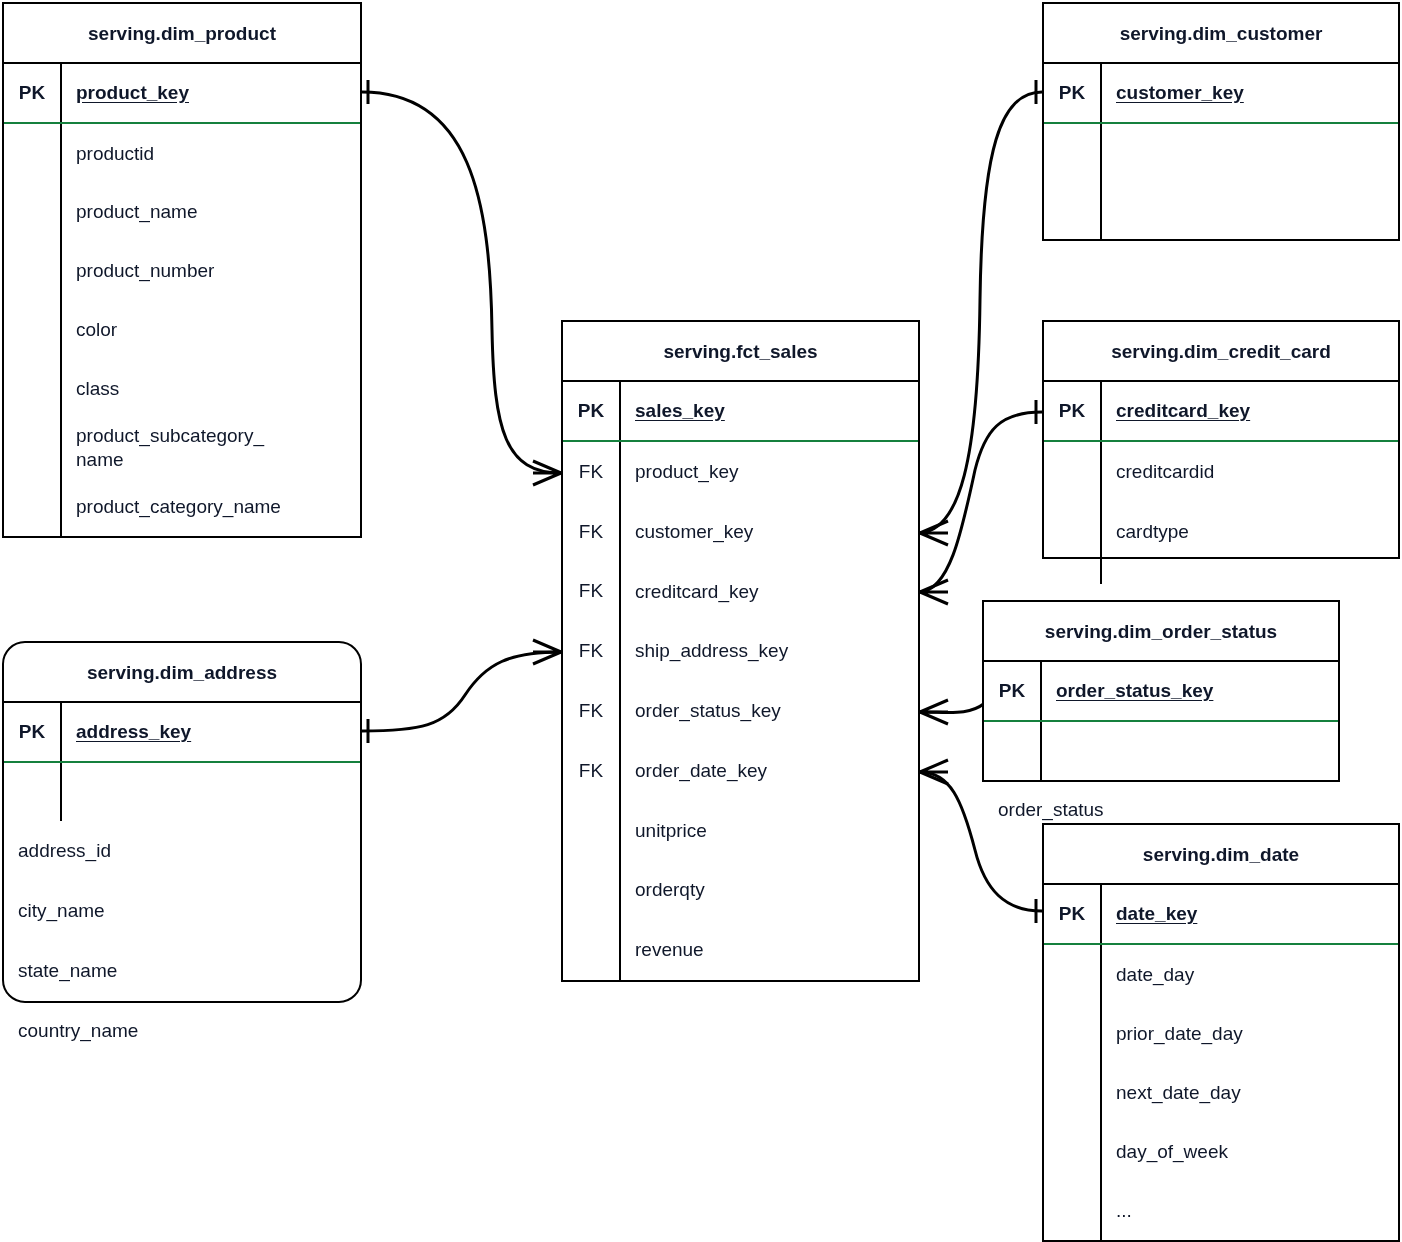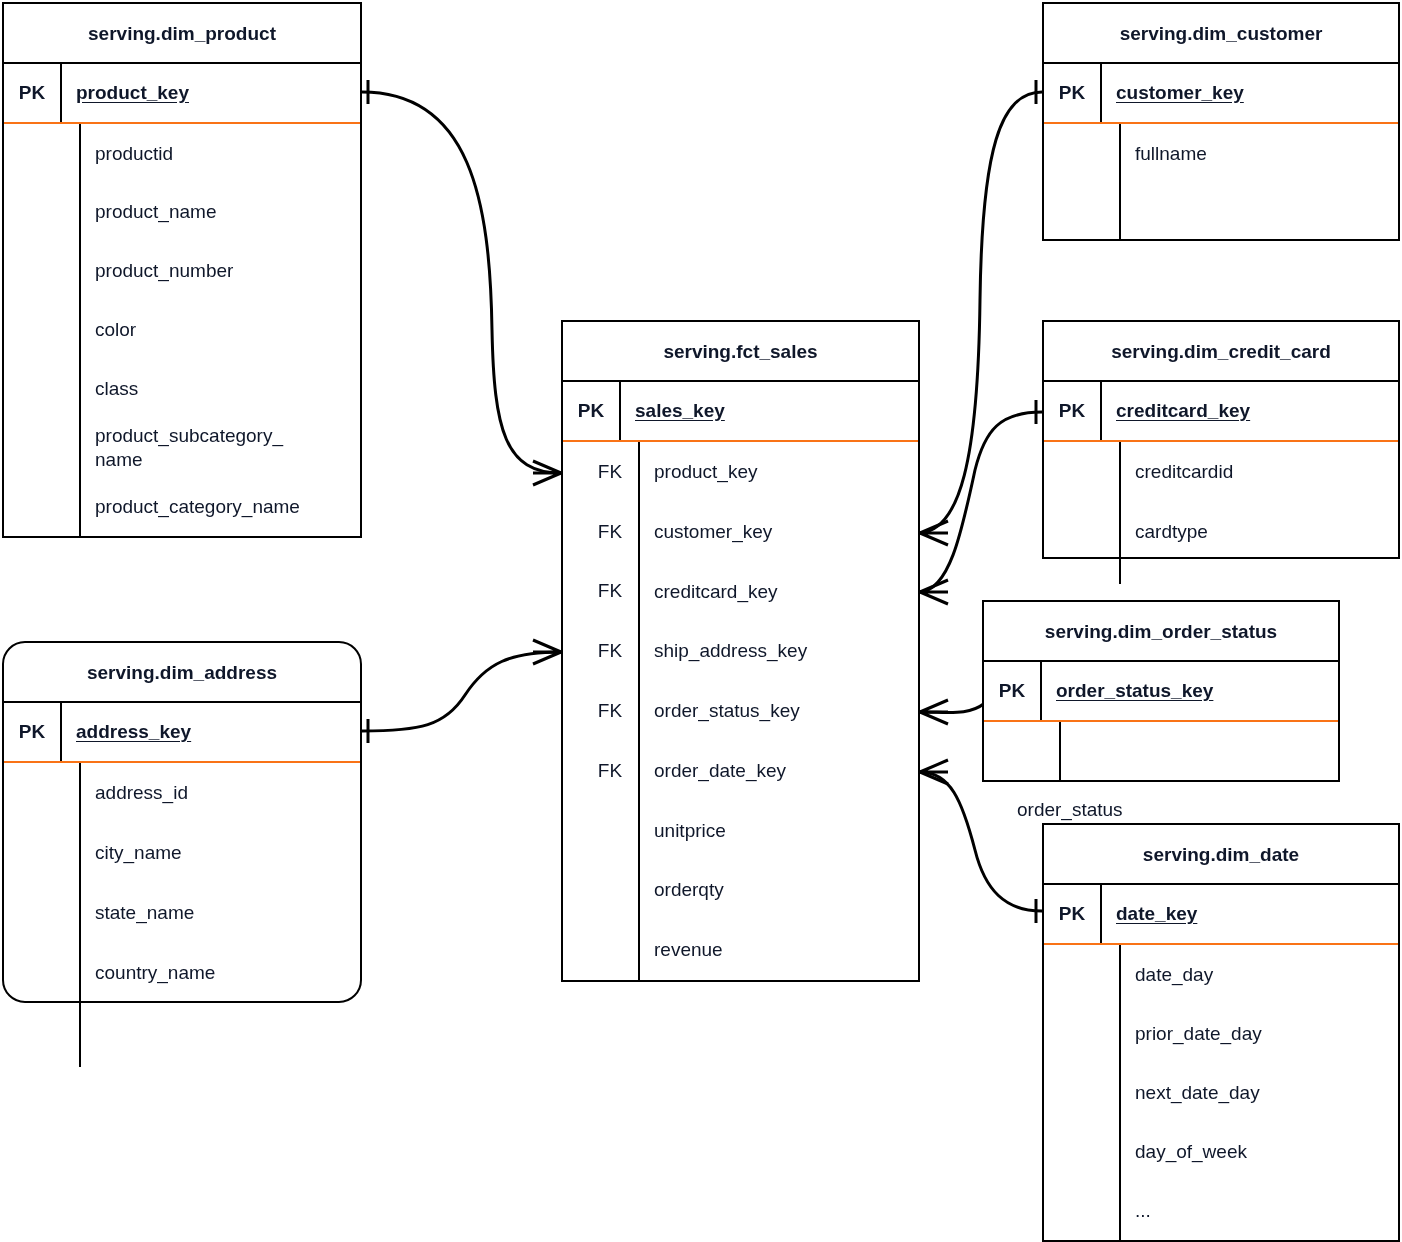"PK" .pk-row { border-bottom: 2px solid #f97316 -> 2px solid #15803d }
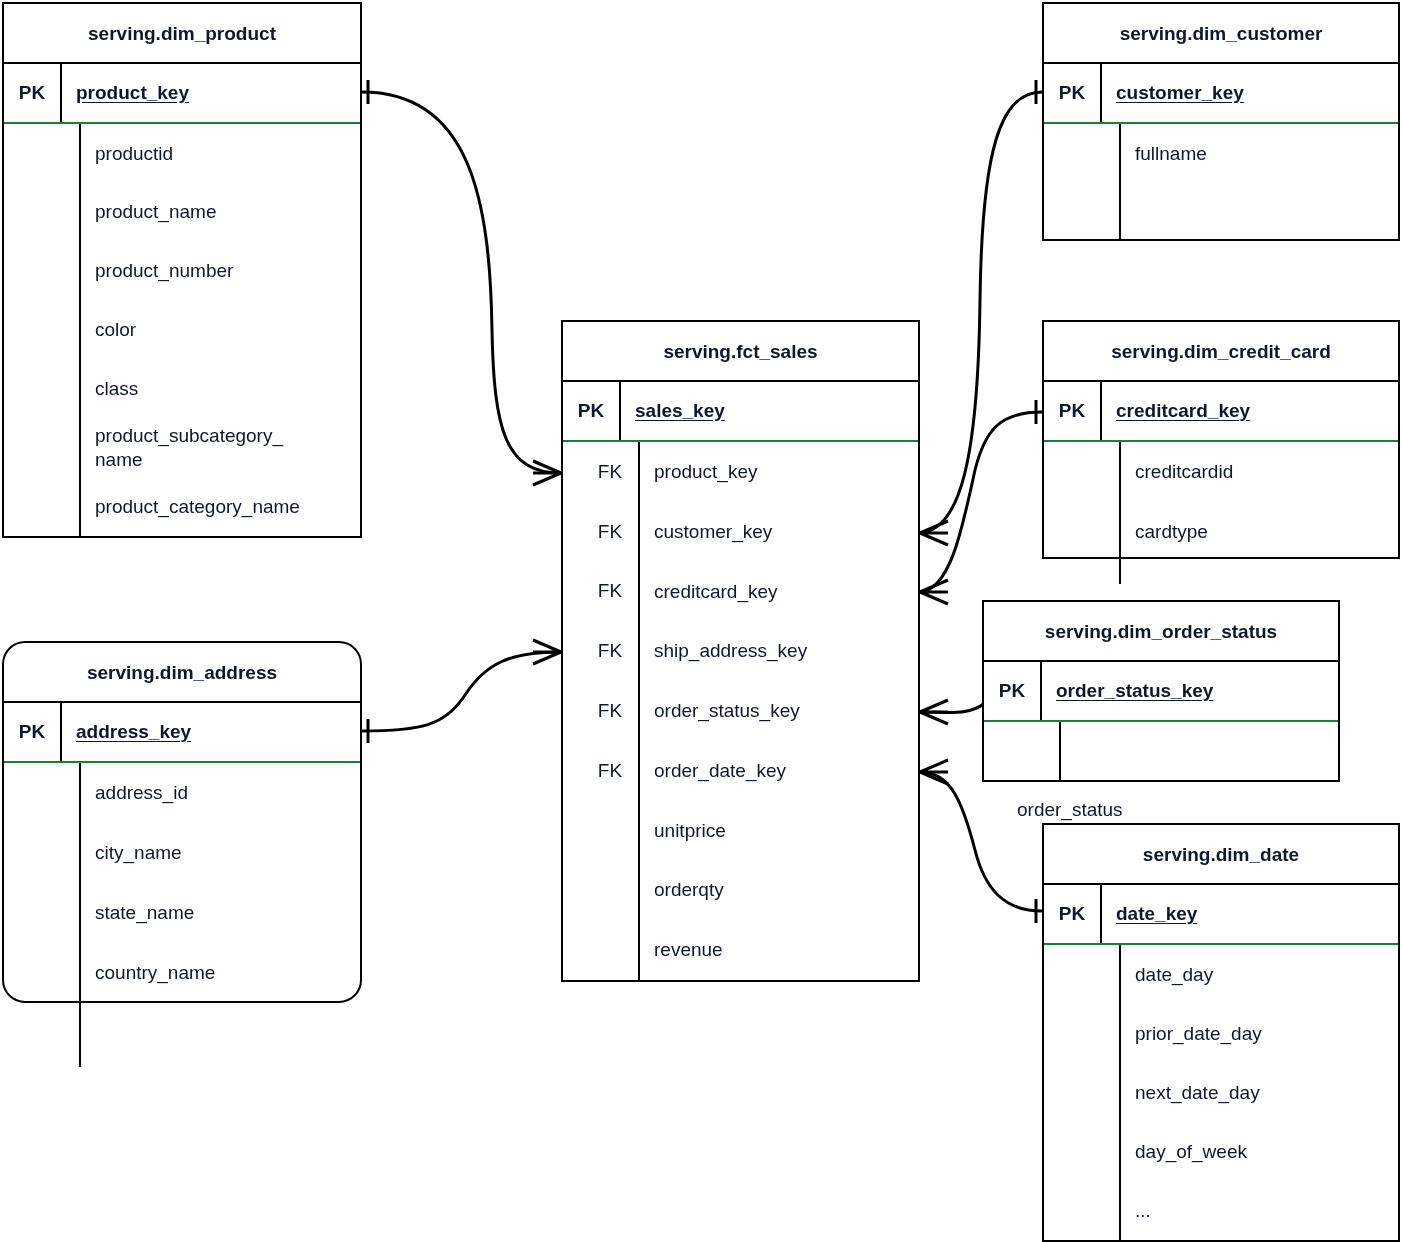"productid" .attr-body { padding-left: 19px -> none }
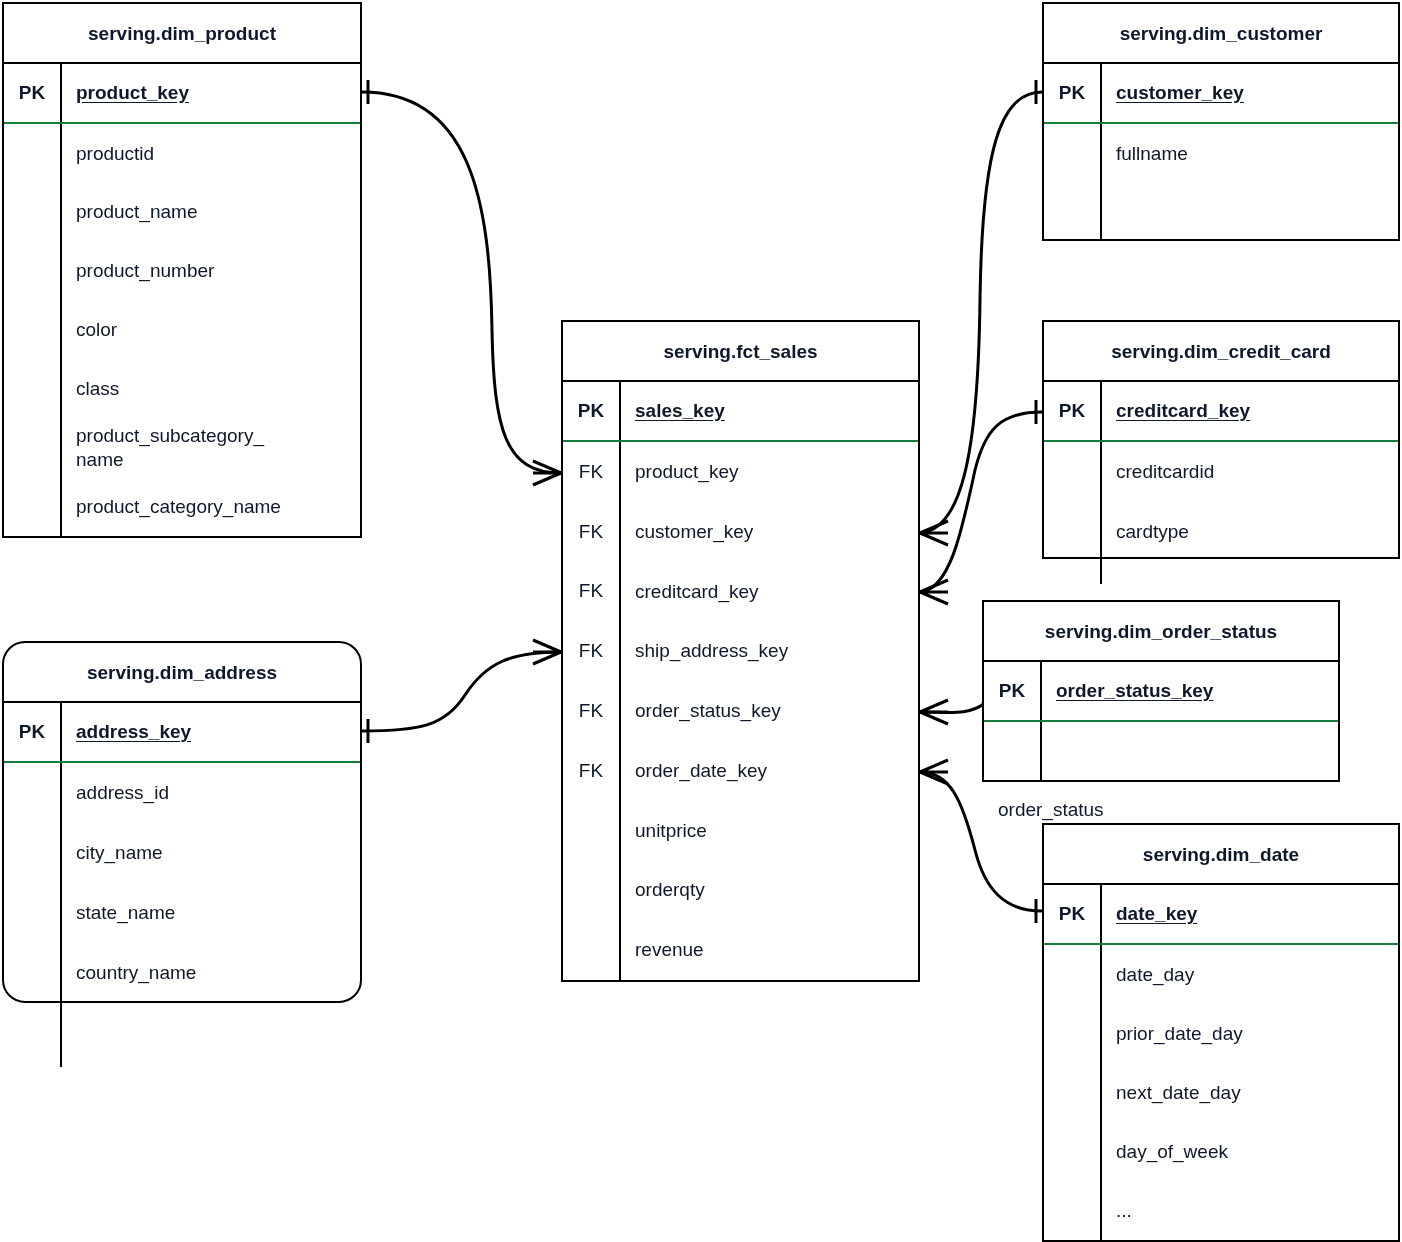"fullname" div.attr-cell { html: <div>fullname</div> -> none }
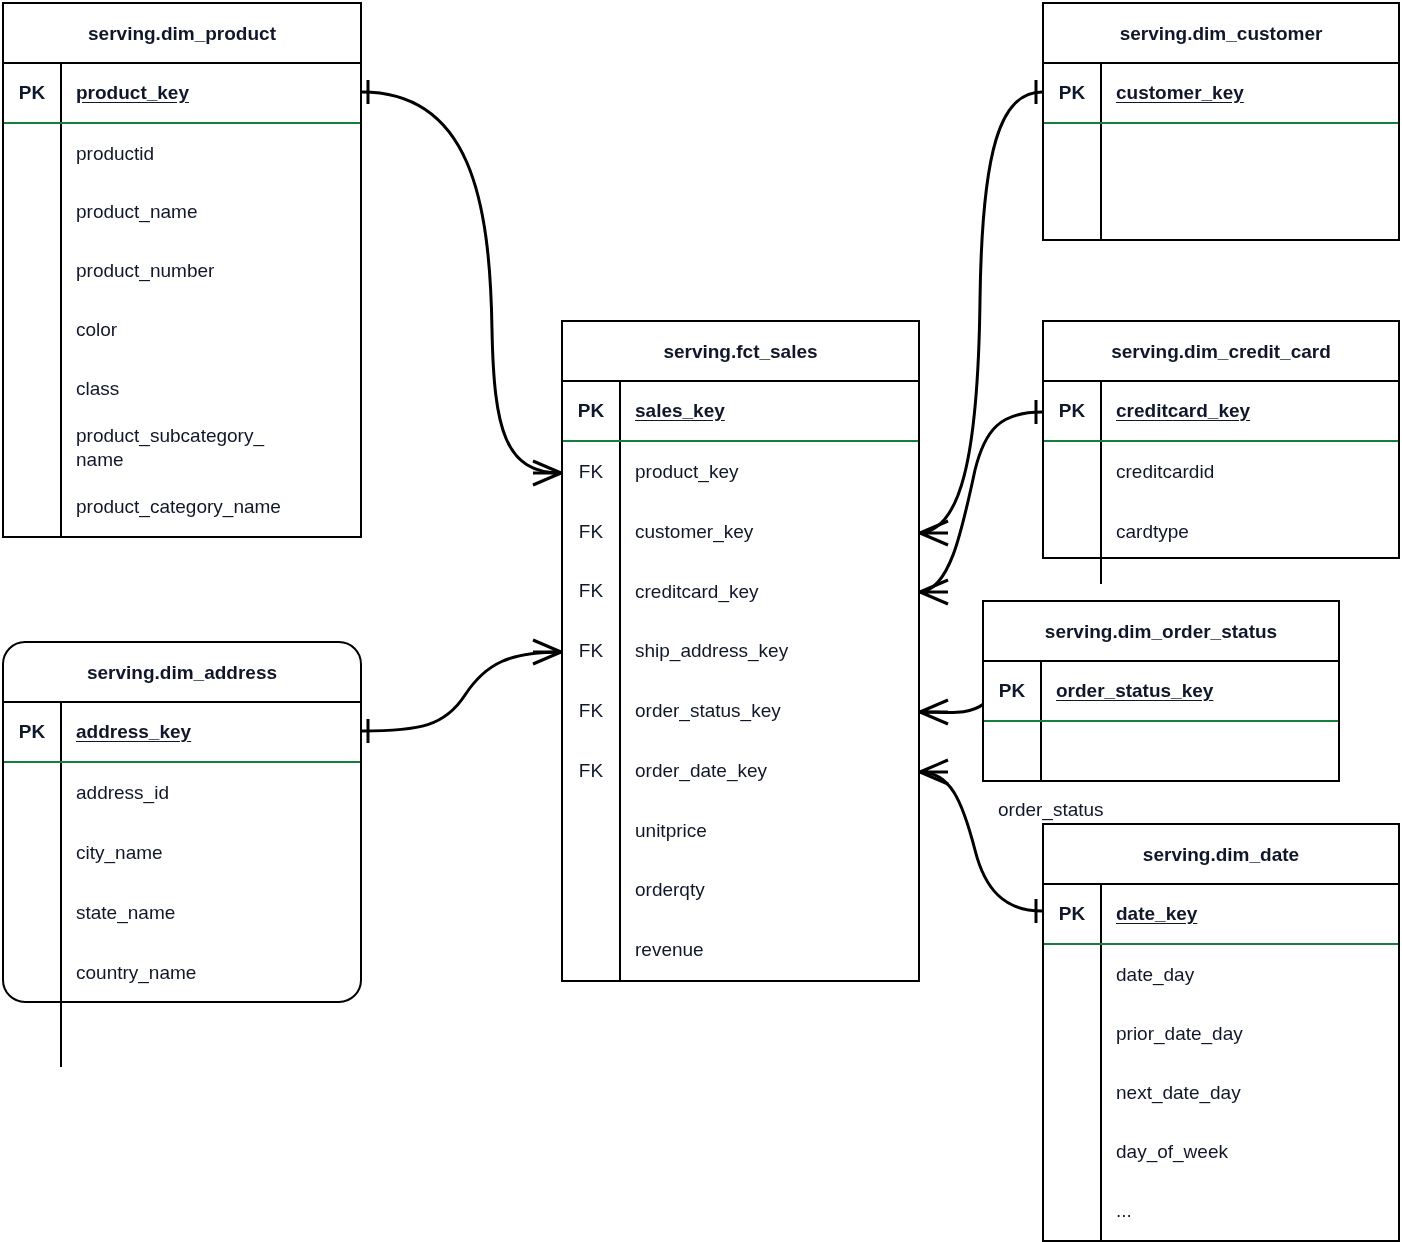"address_id" div.attr-body { flex-direction: none -> column }
